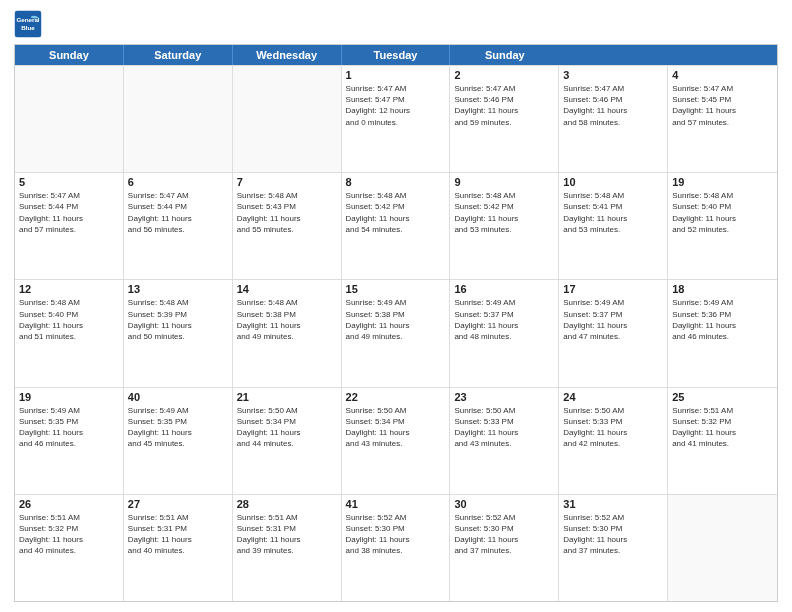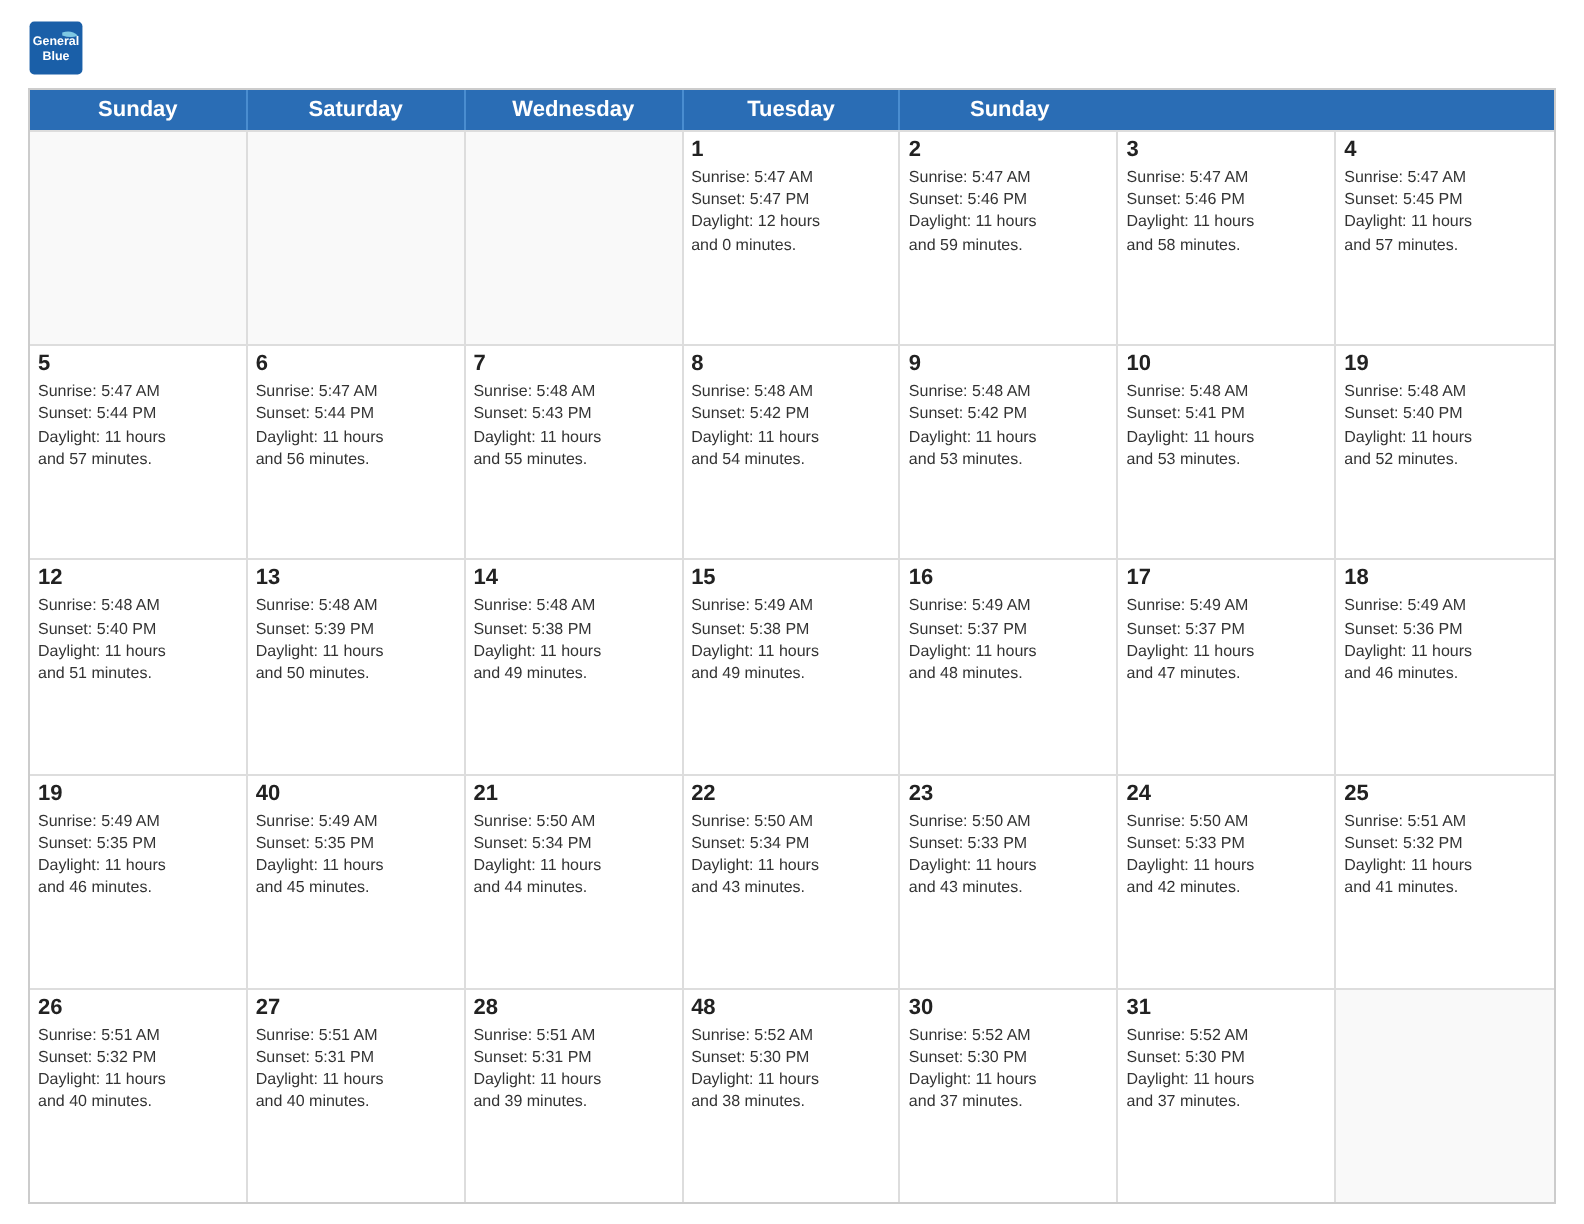"48" div.day-number { text: 48 -> 41 }
